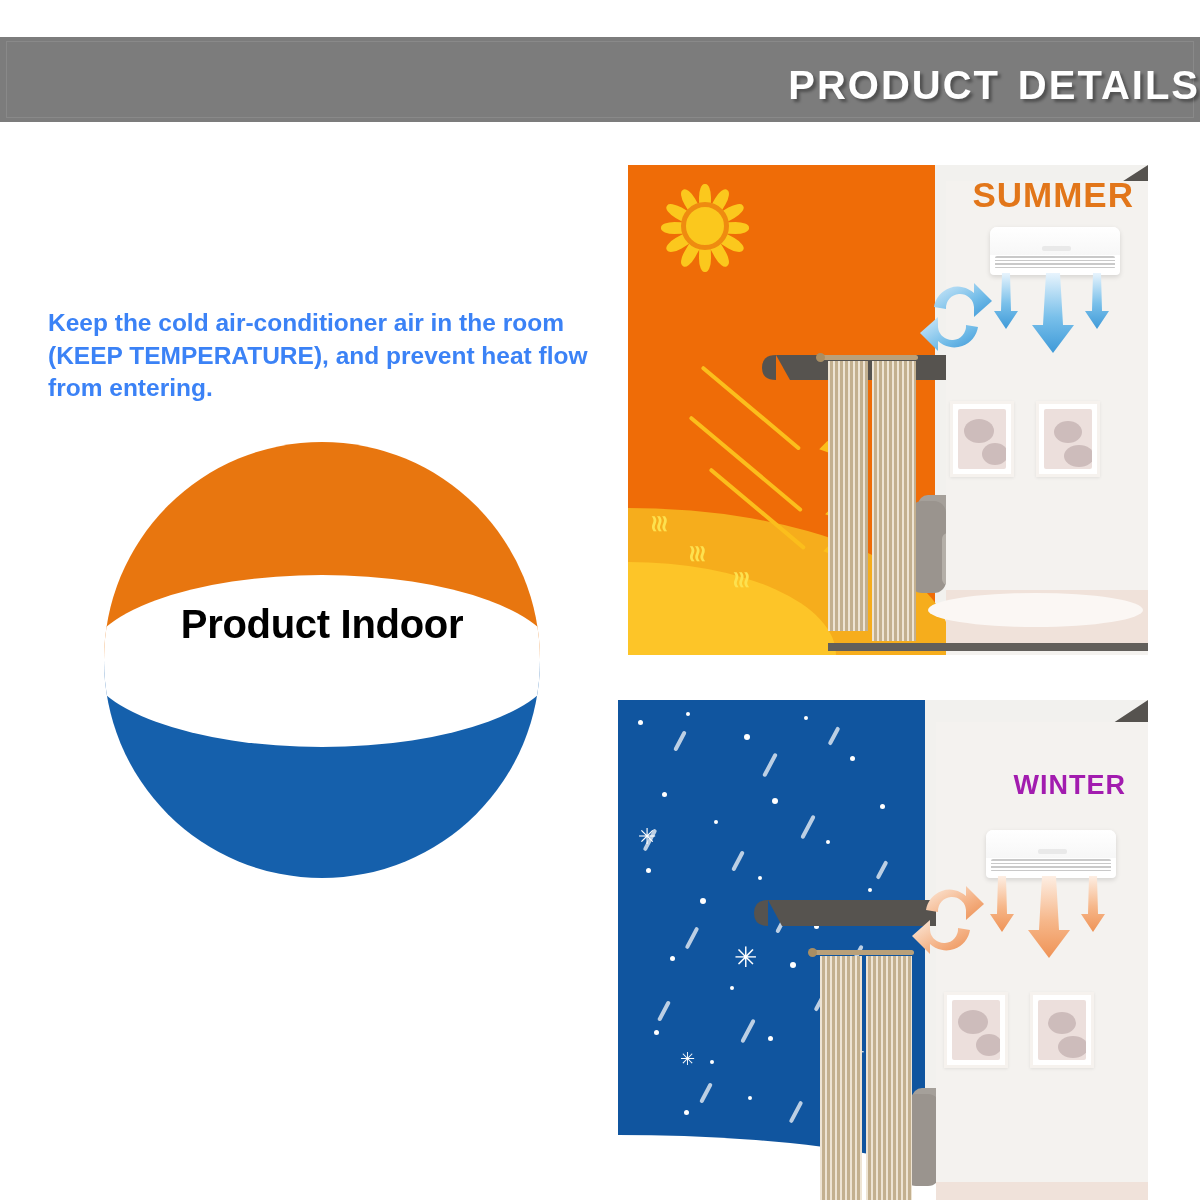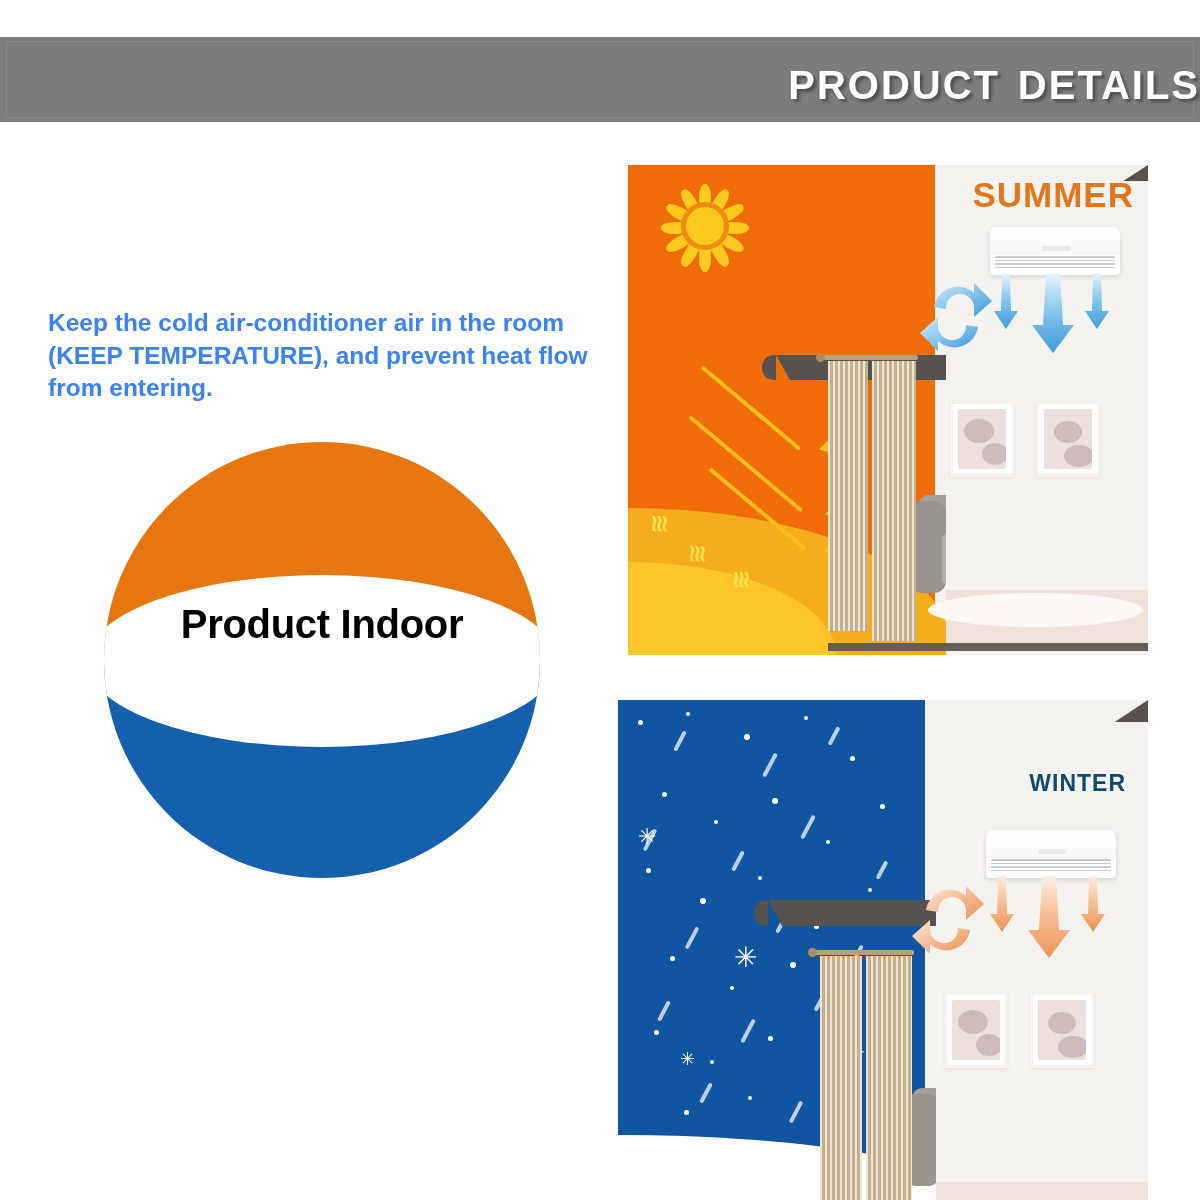"WINTER" .label-winter { color: #0c4a6e -> #a21caf; font-size: 23px -> 27px }
